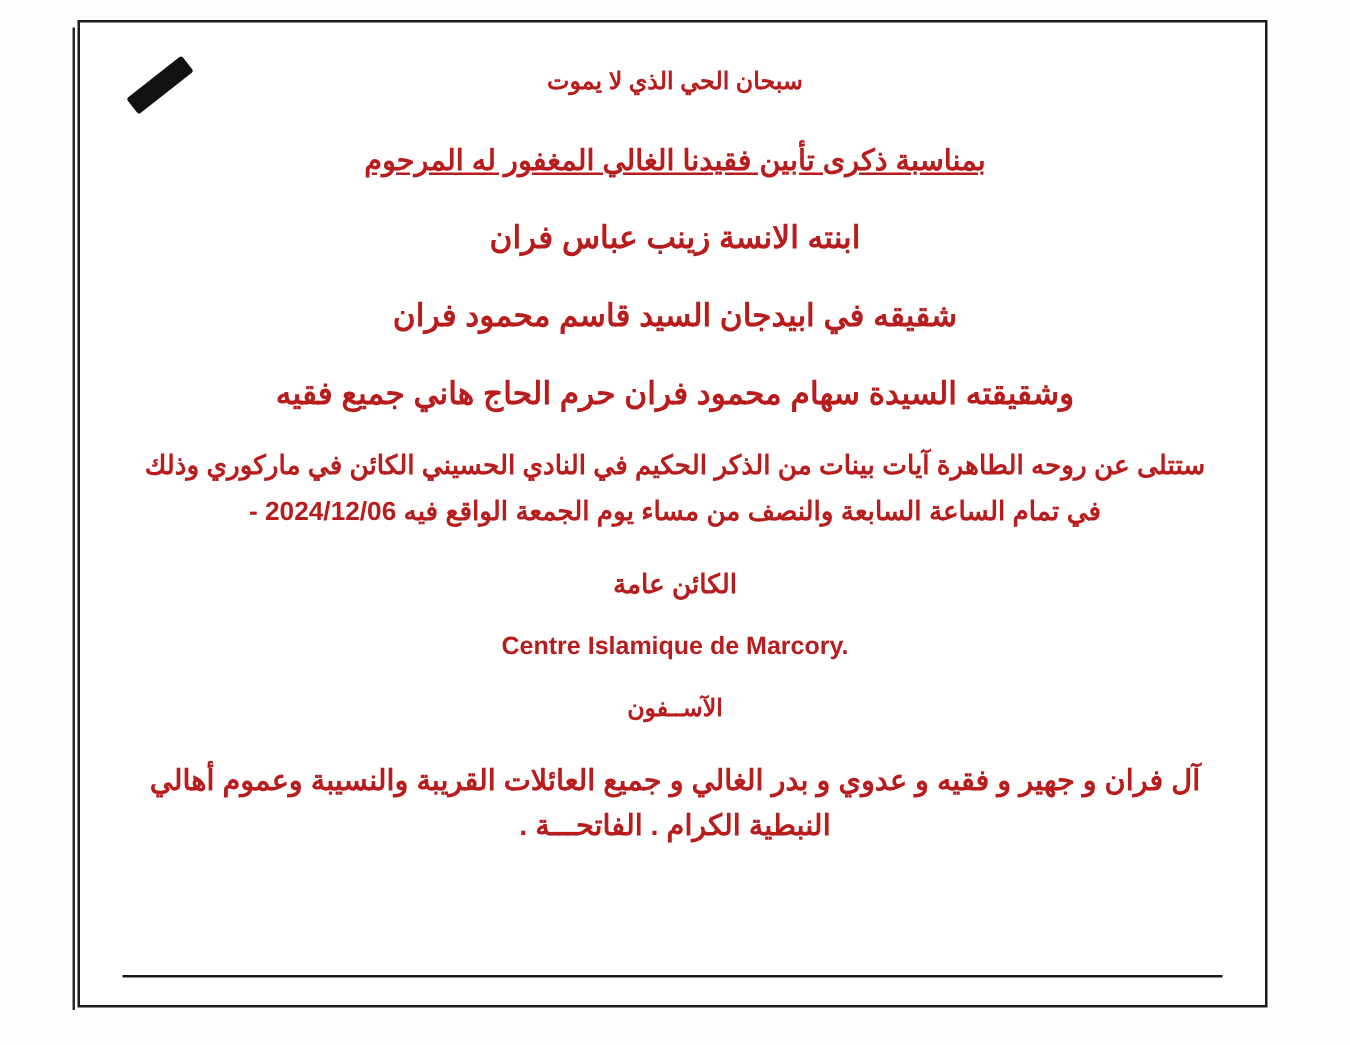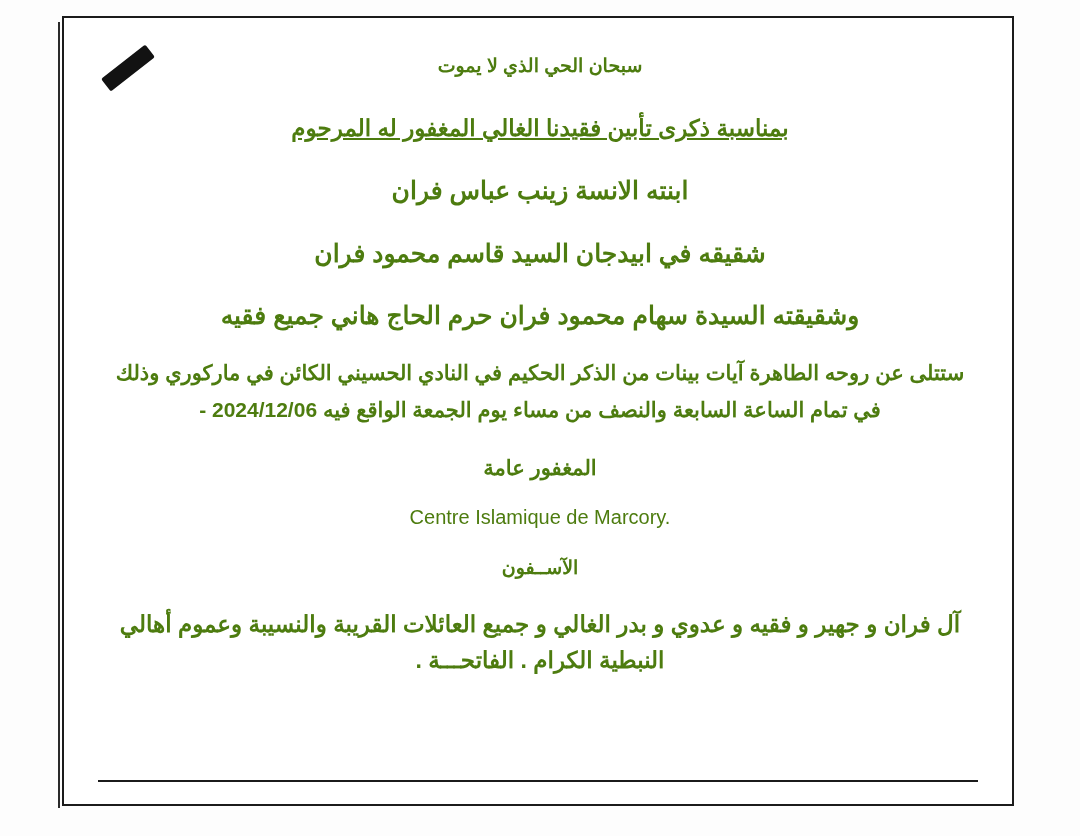"سبحان الحي الذي لا يموت" .content { color: #4d7c0f -> #b91c1c }
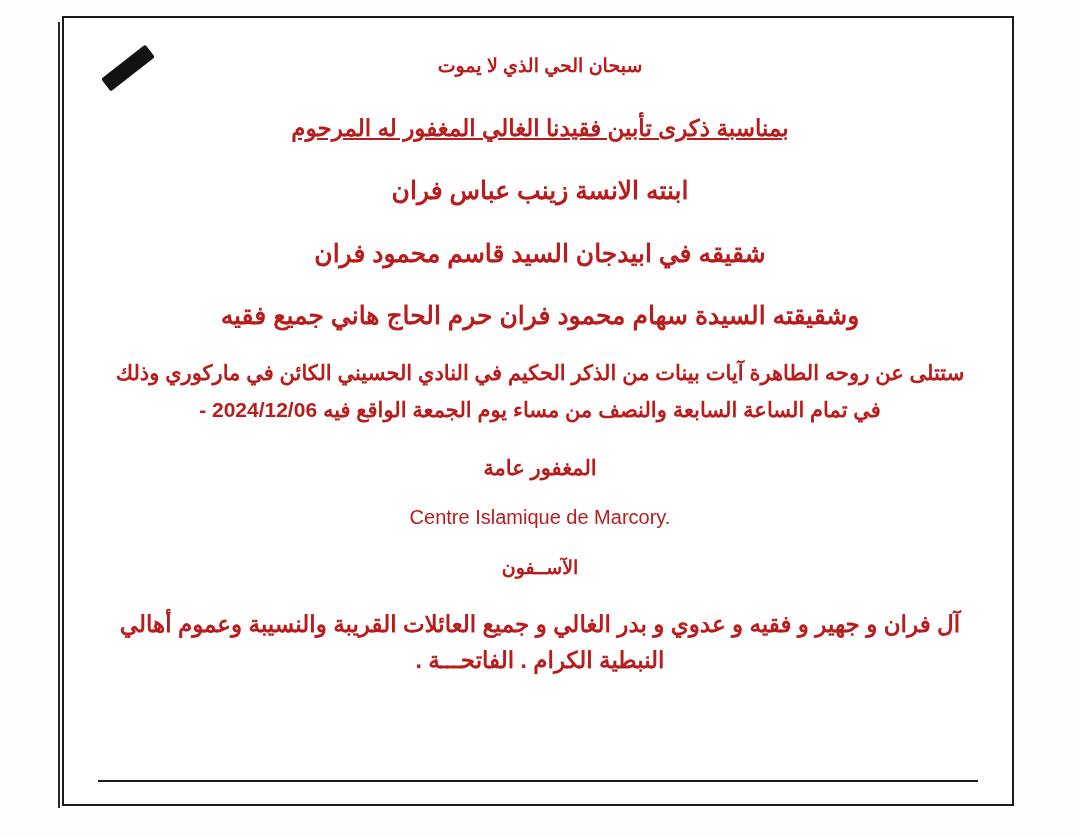"المغفور عامة" p.line { text: المغفور -> الكائن }
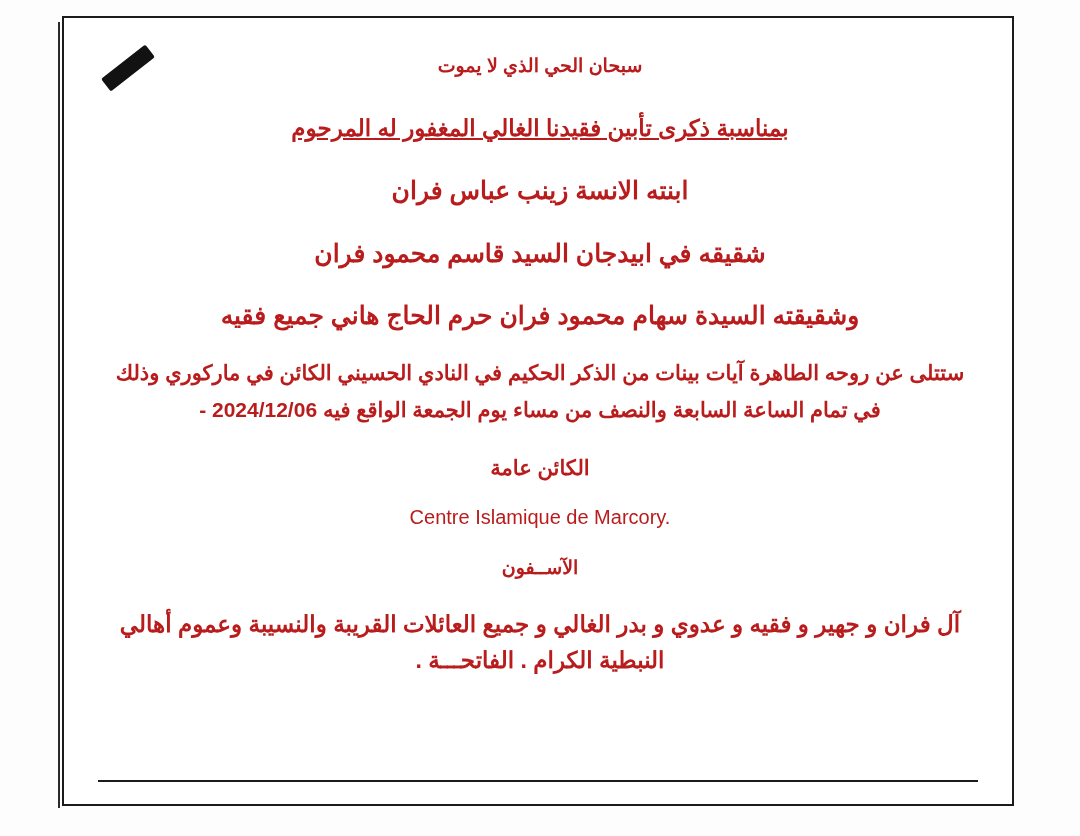"Centre Islamique de Marcory." .venue-fr { font-weight: normal -> bold }
